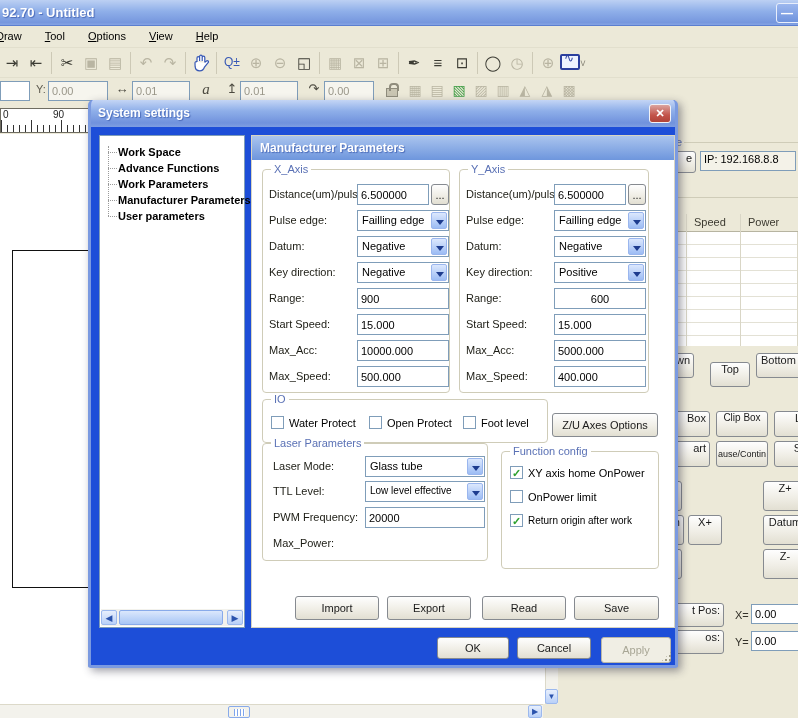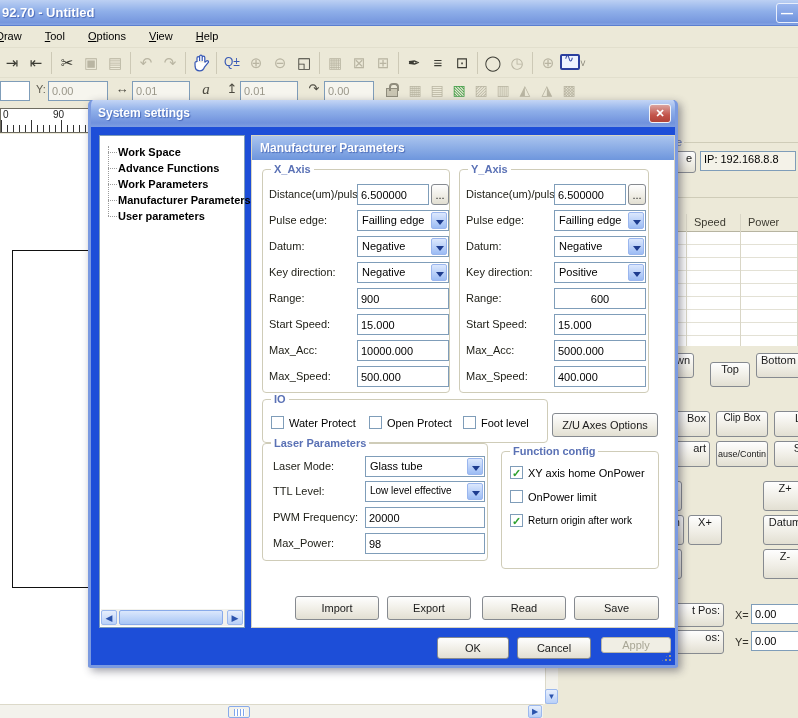"X_Axis" .gl { font-weight: bold -> none }
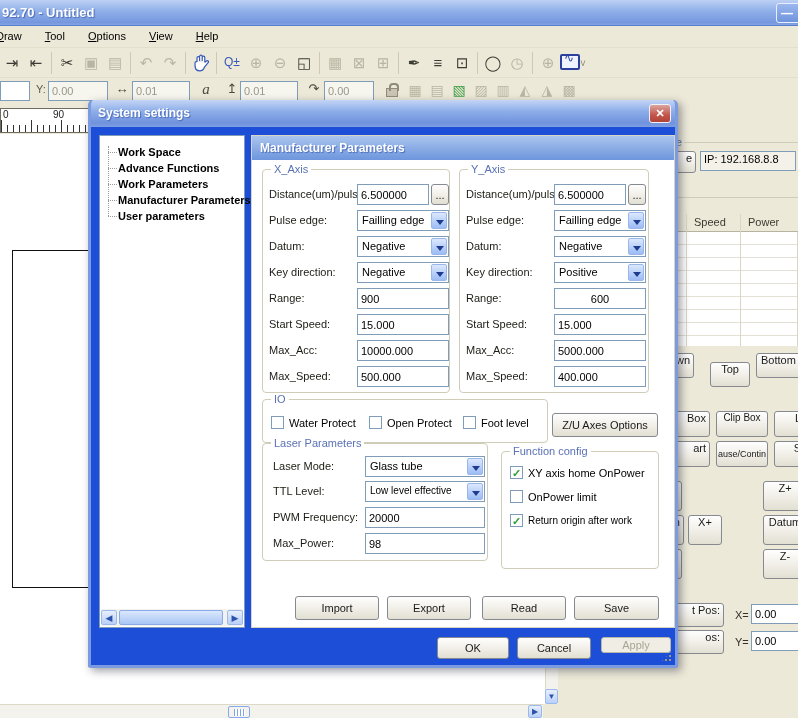"98" input.tf { html: <input> -> none }
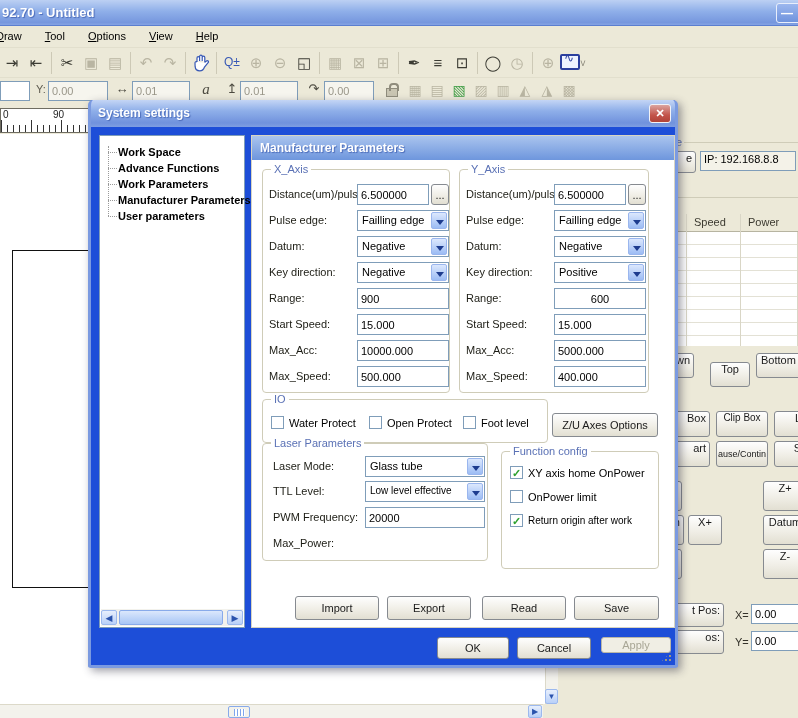"Apply" button.btn { height: 16px -> 26px }
